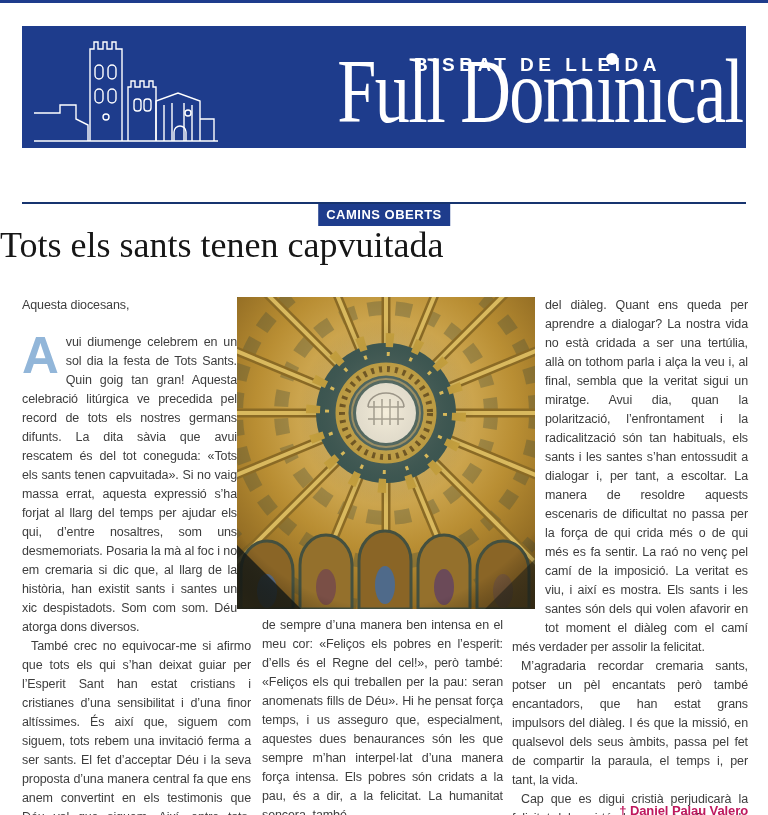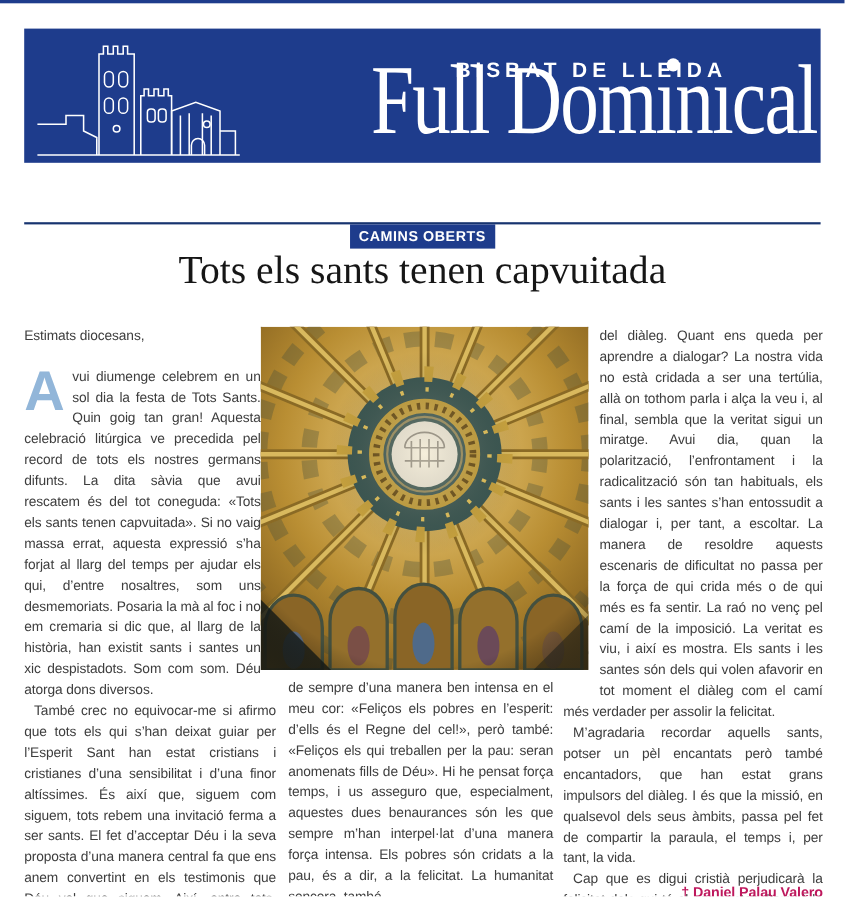"Tots els sants tenen capvuitada" .title { text-align: center -> left }
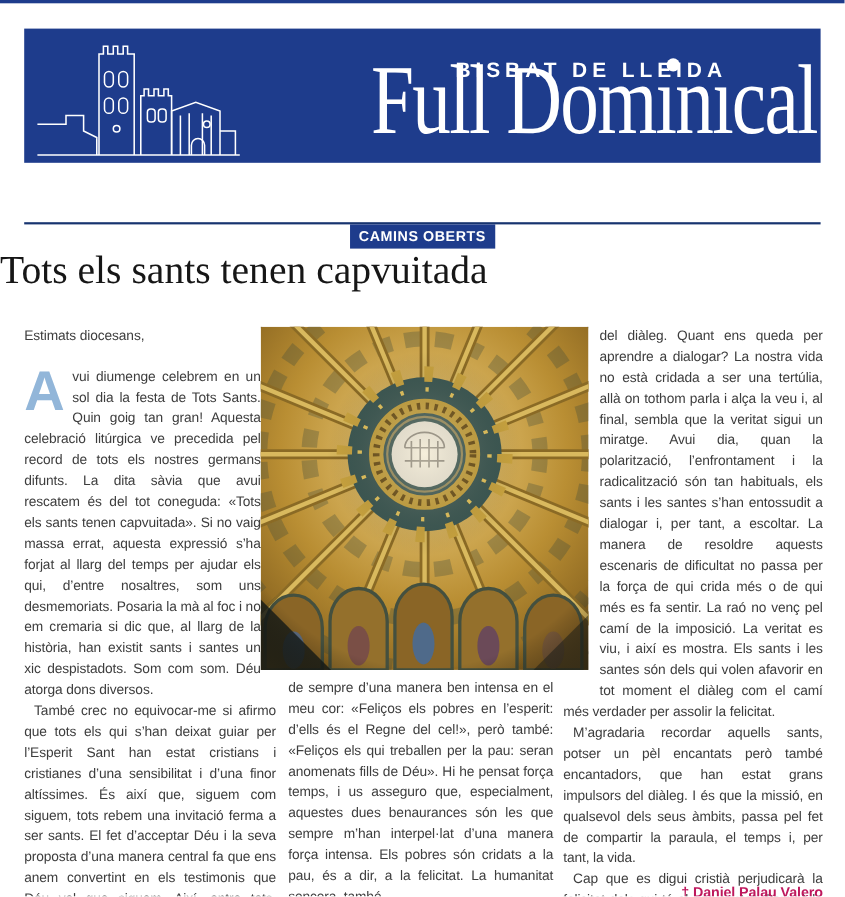"Estimats diocesans," p.para { text: Estimats -> Aquesta }
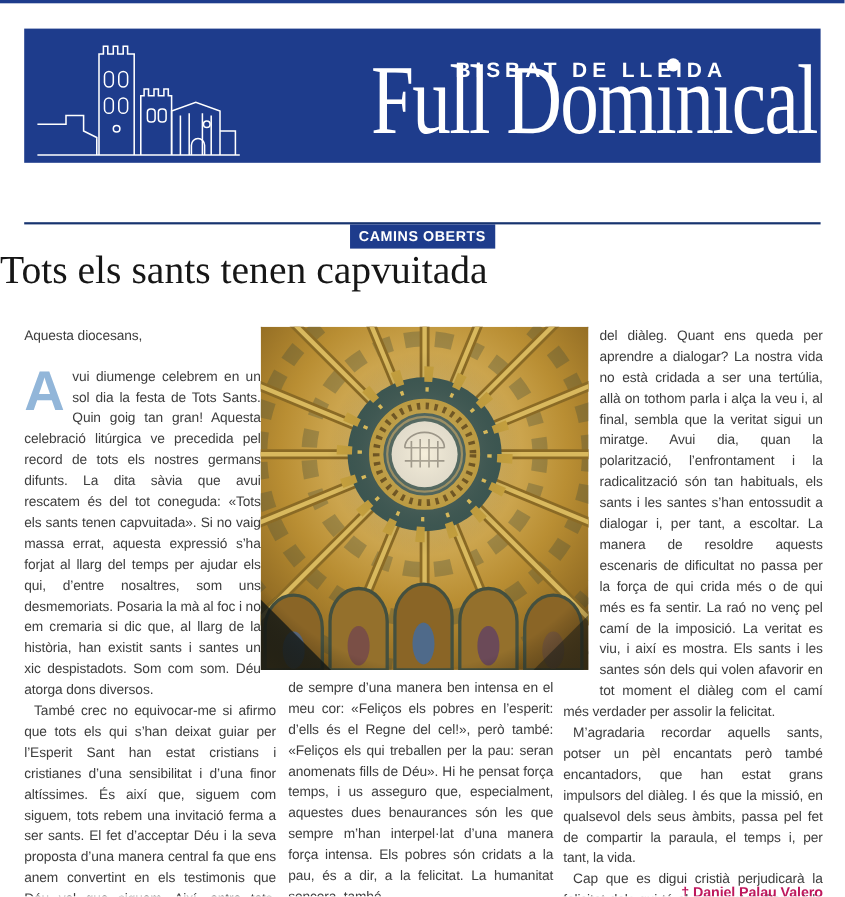"M’agradaria recordar aquells sants," p.para { text: aquells -> cremaria }
